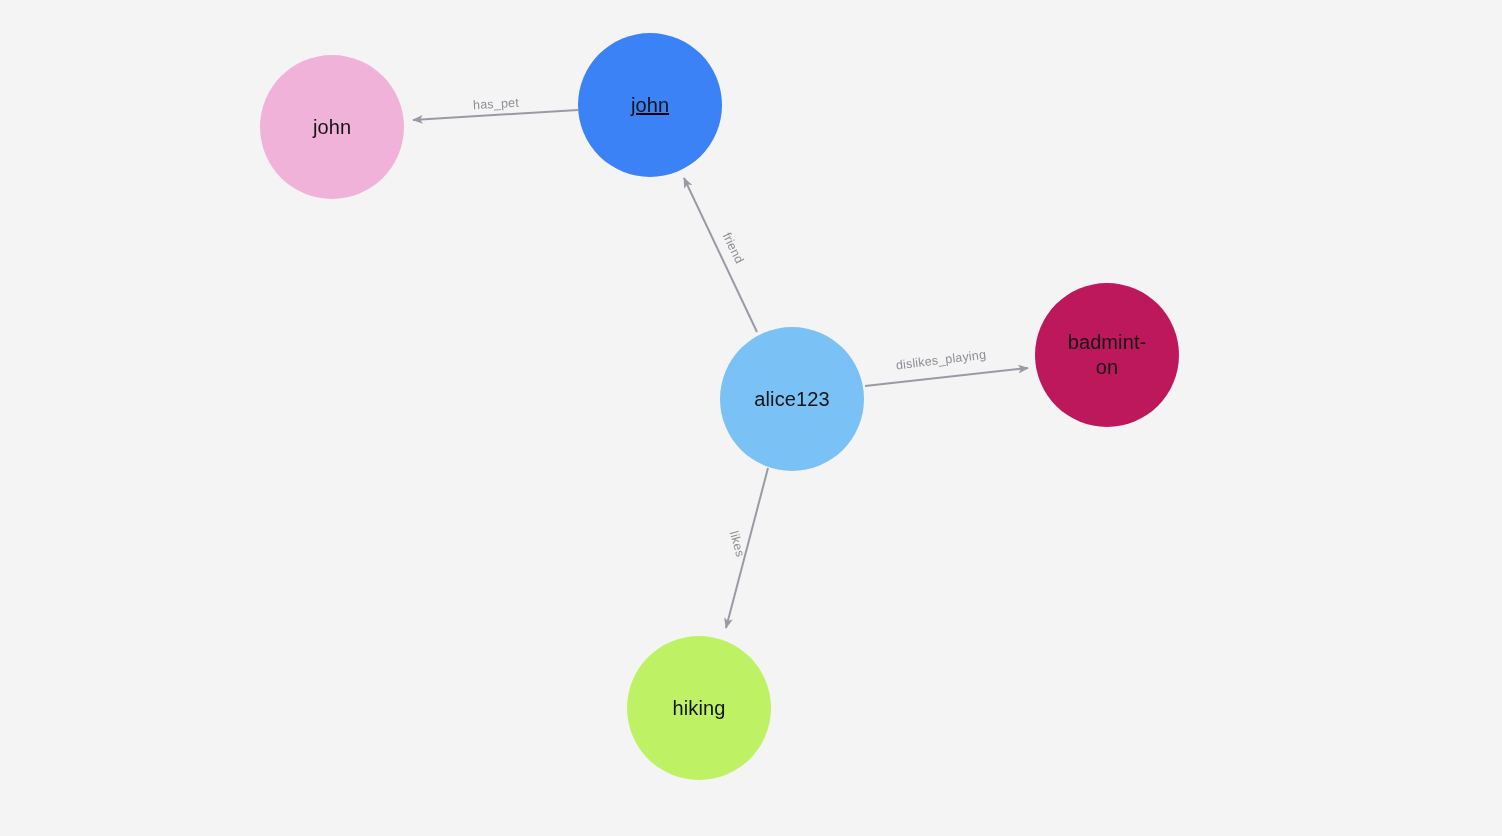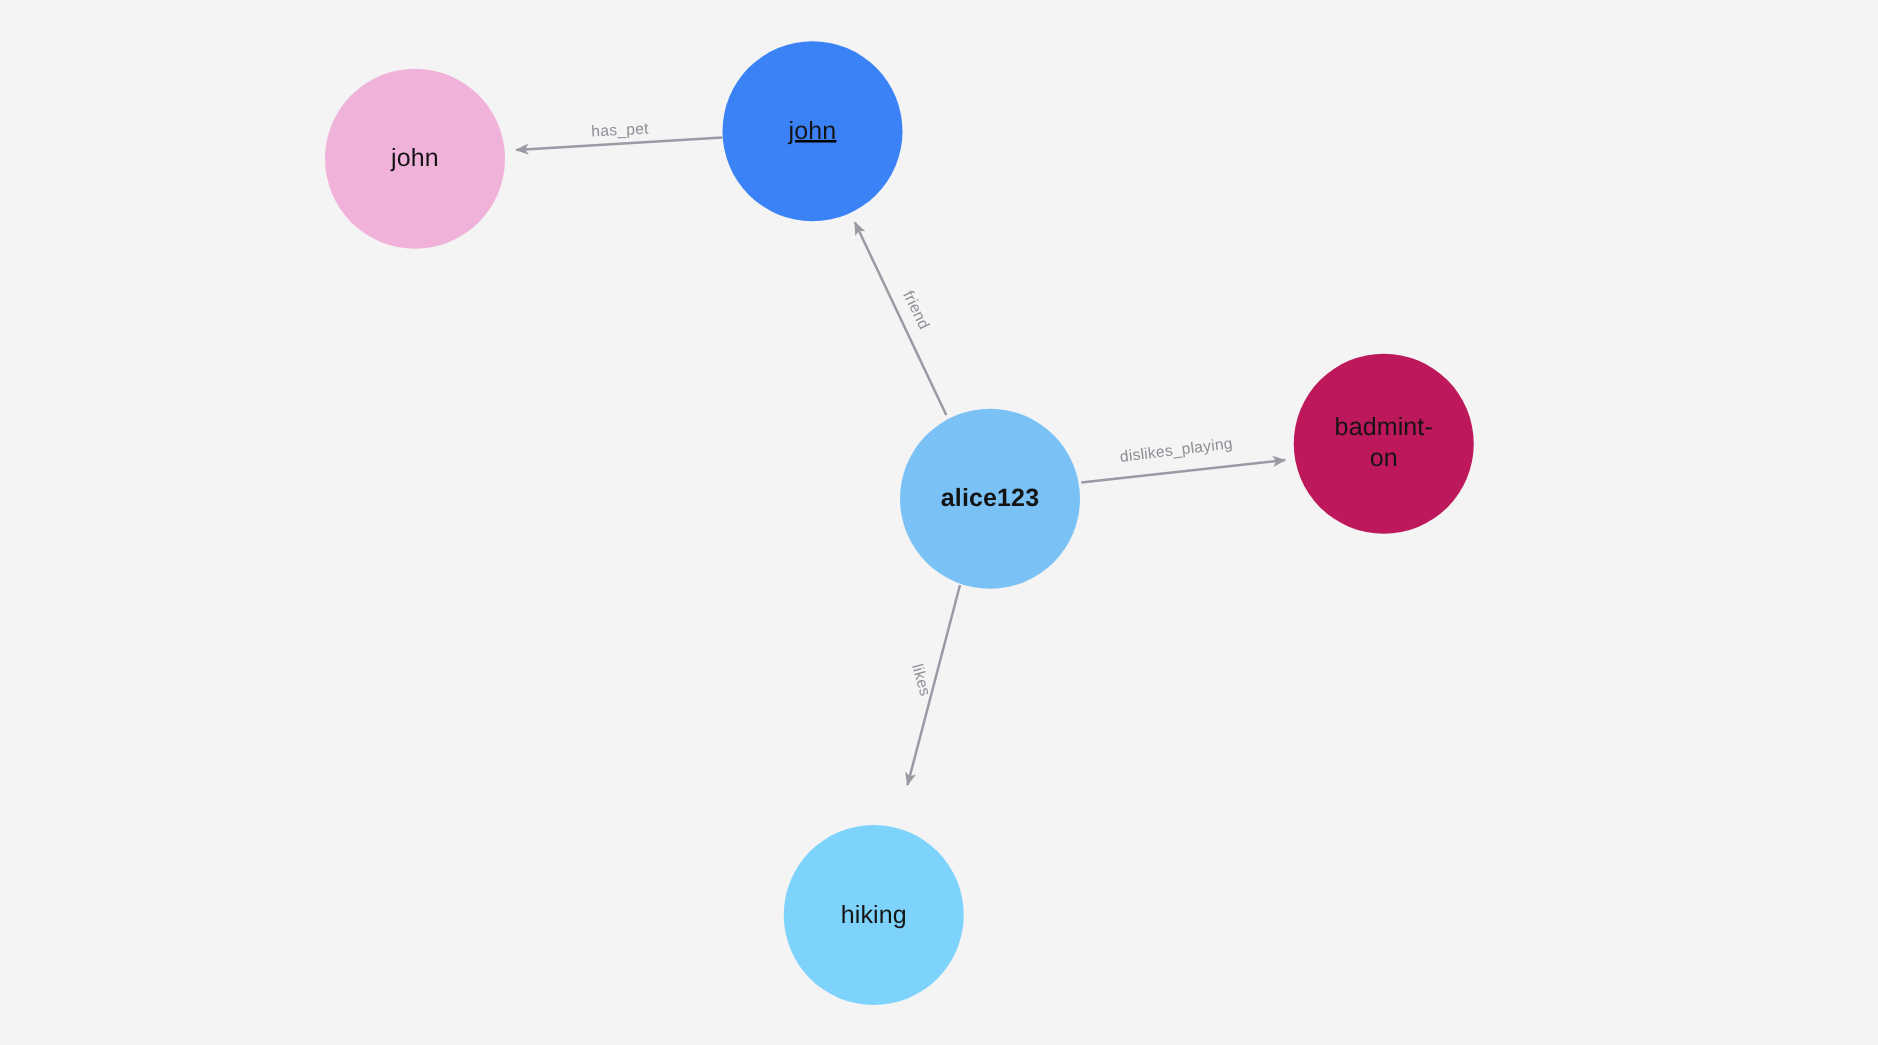"alice123" div.graph-node { font-weight: bold -> none }
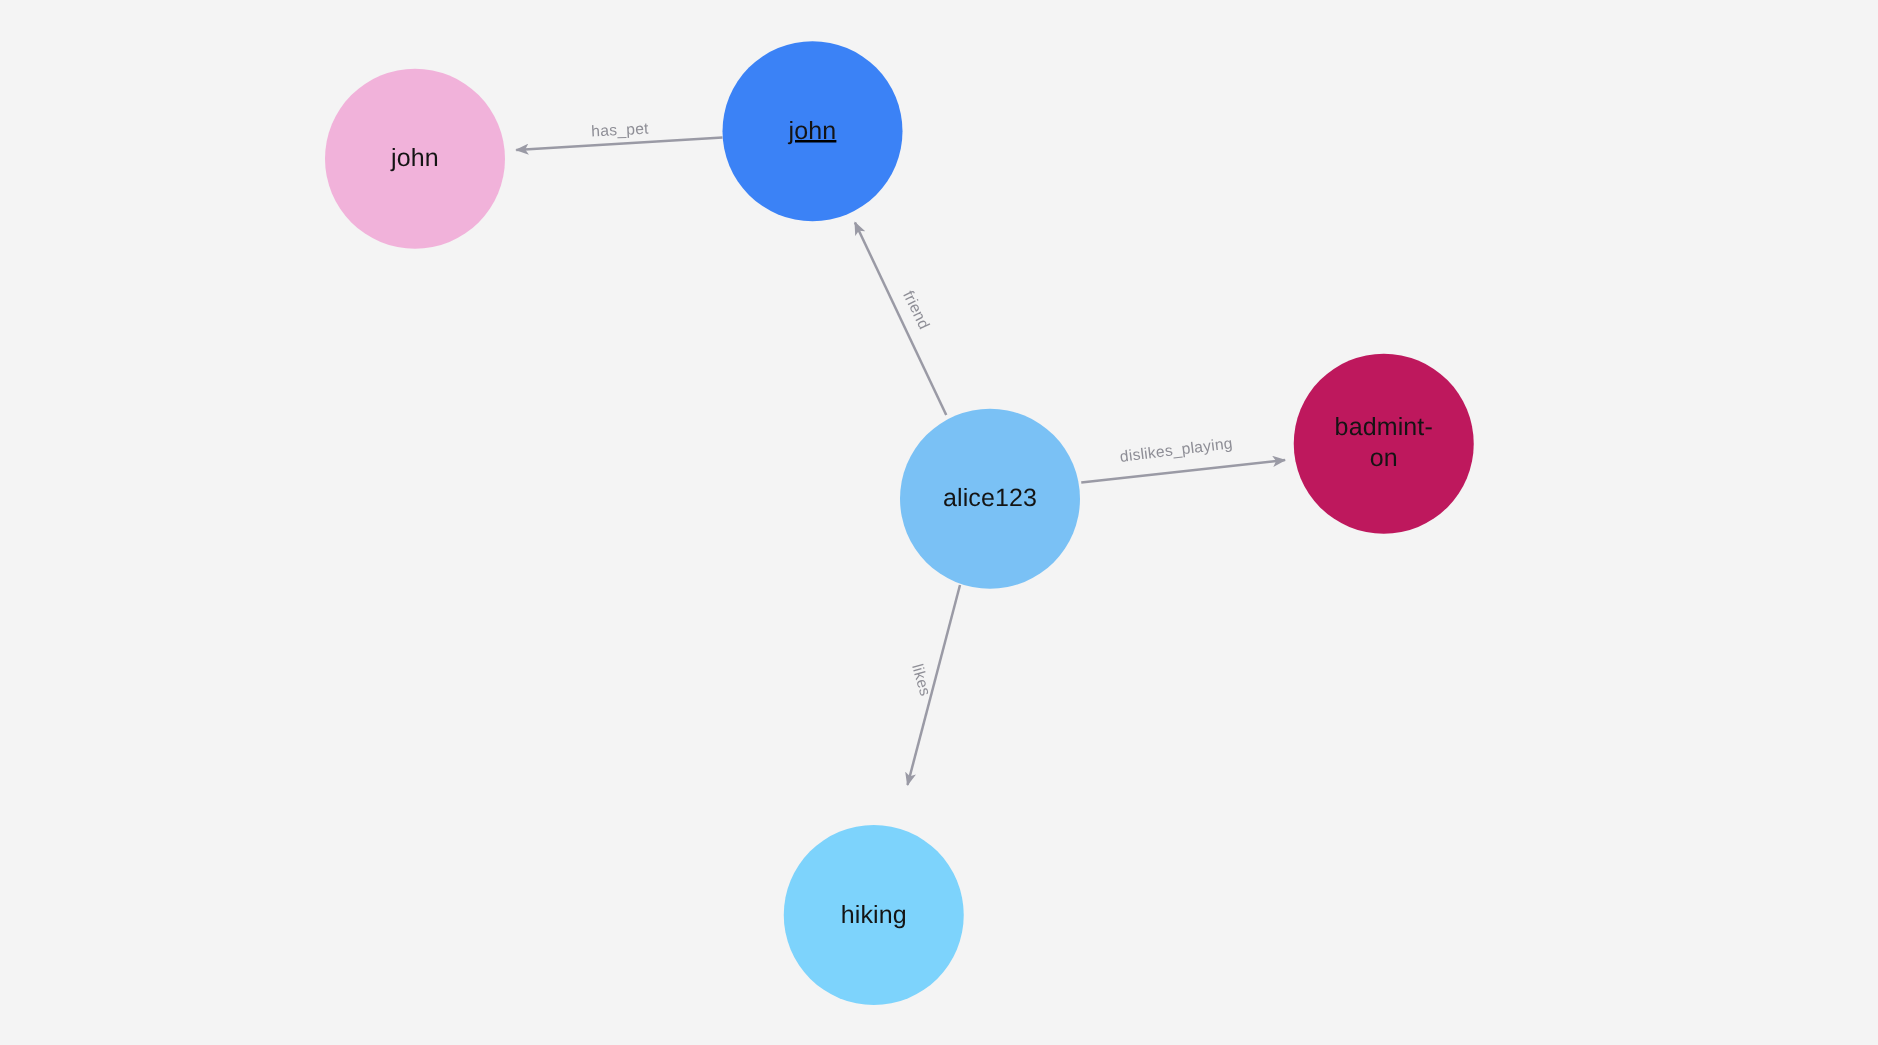"hiking" div.graph-node { background: #7dd3fc -> #bef264; top: 660px -> 636px }
